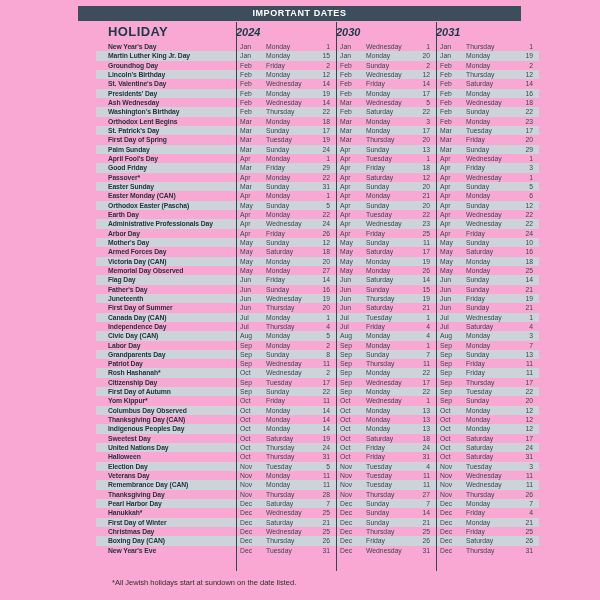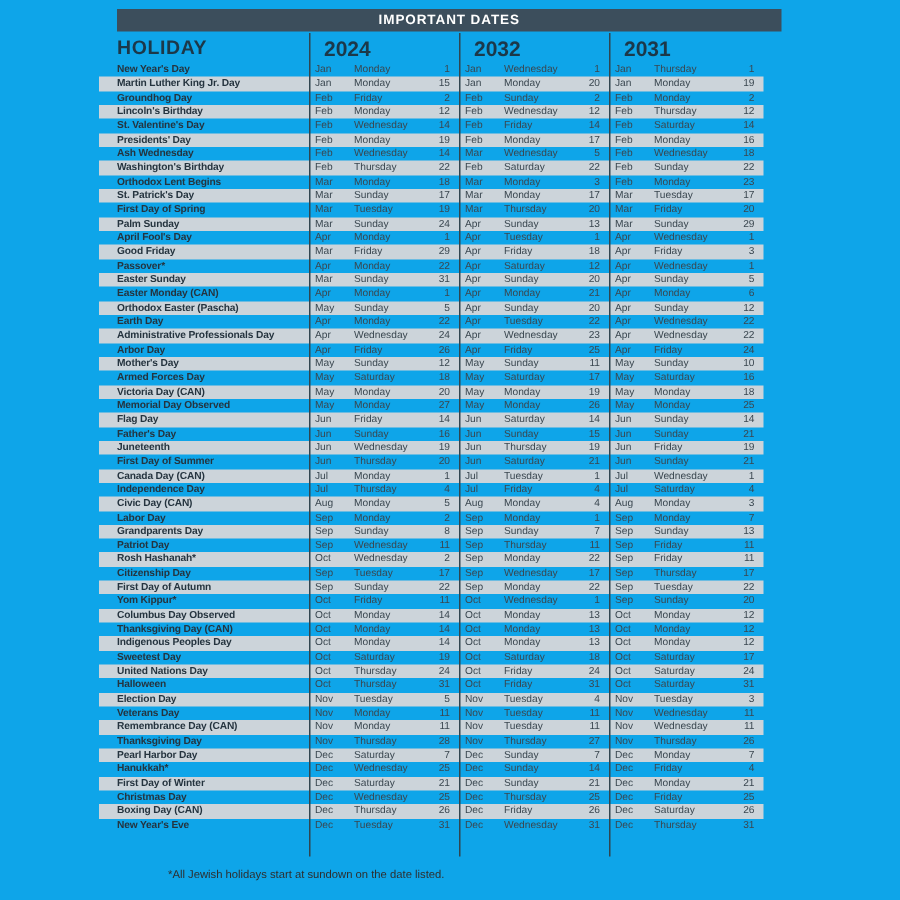"IMPORTANT DATES" .page { background: #0ea5e9 -> #f9a8d4 }
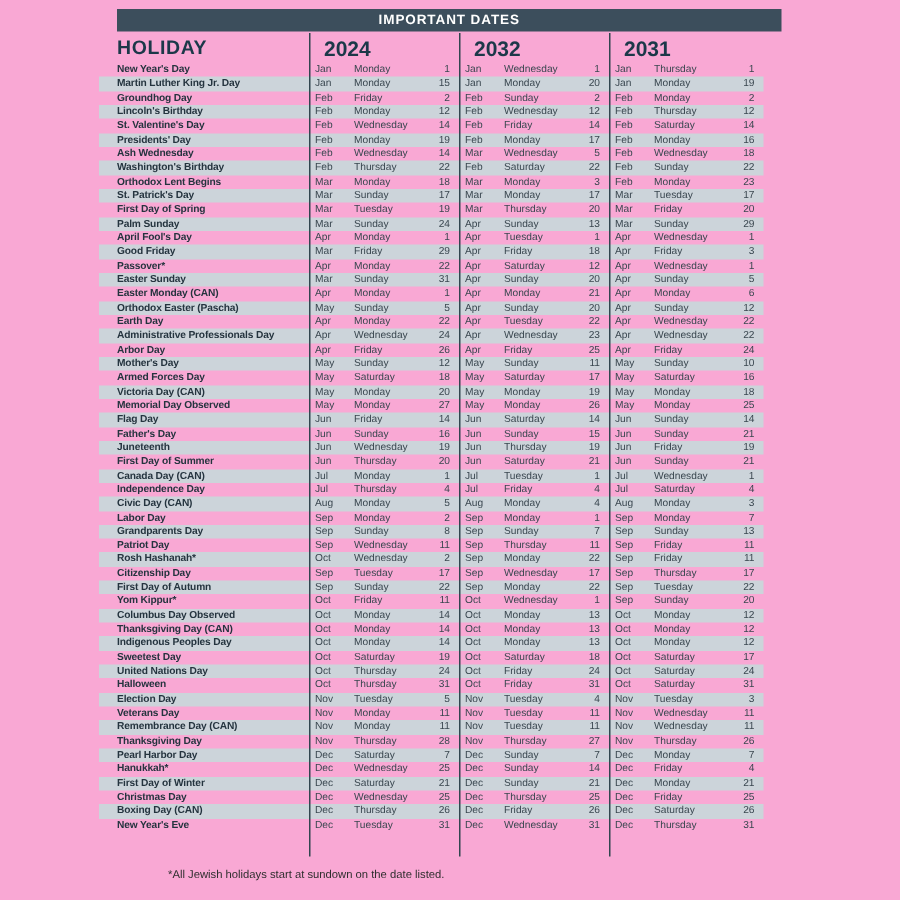"HOLIDAY" .table { left: 66px -> 96px }
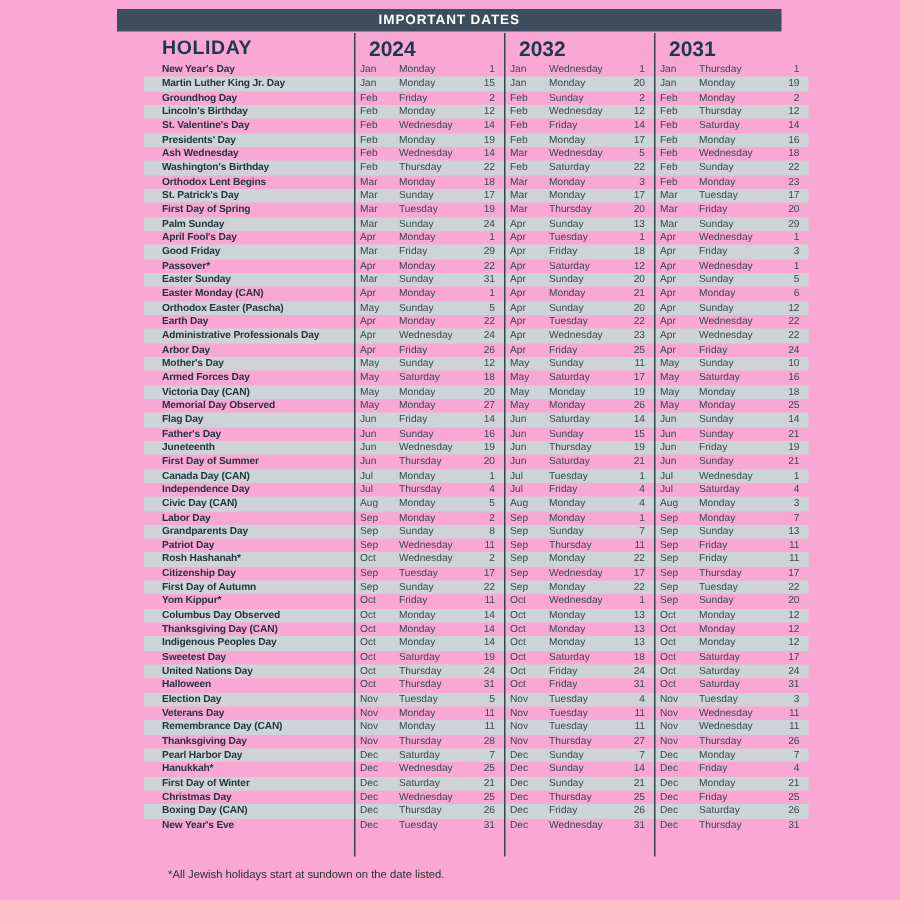"2024" .year-h { font-size: 14px -> 11px; font-style: none -> italic; padding-left: 10px -> 0 }
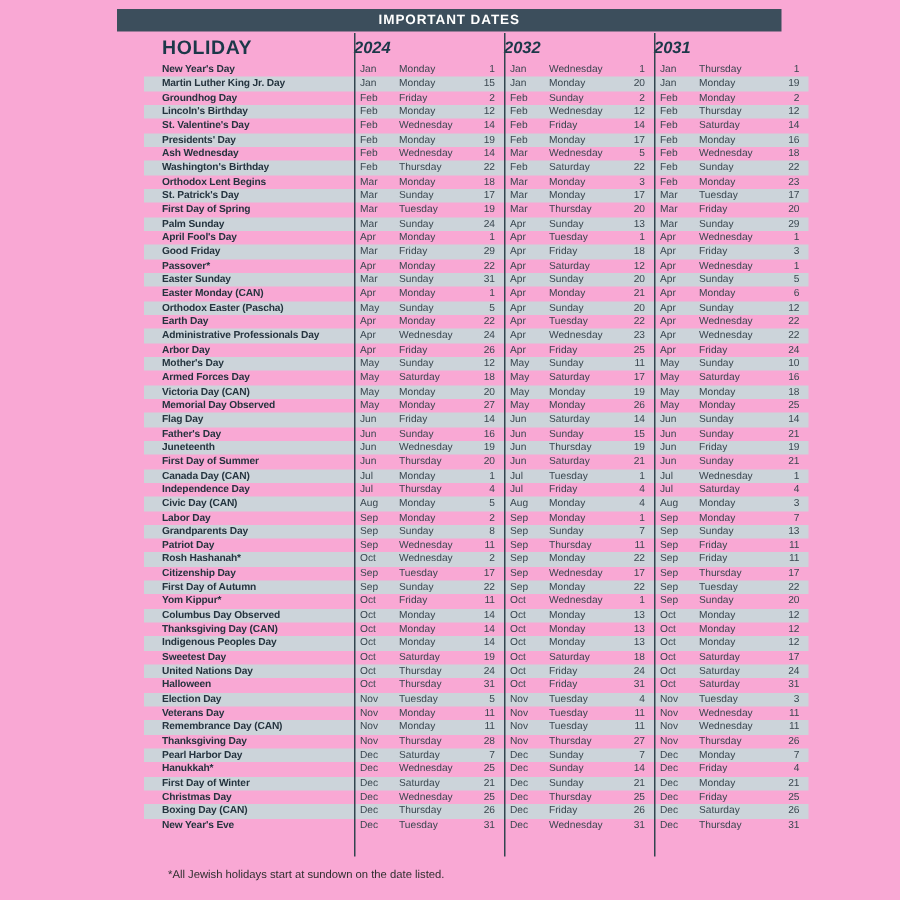"2032" div.th { text: 2032 -> 2030 }
